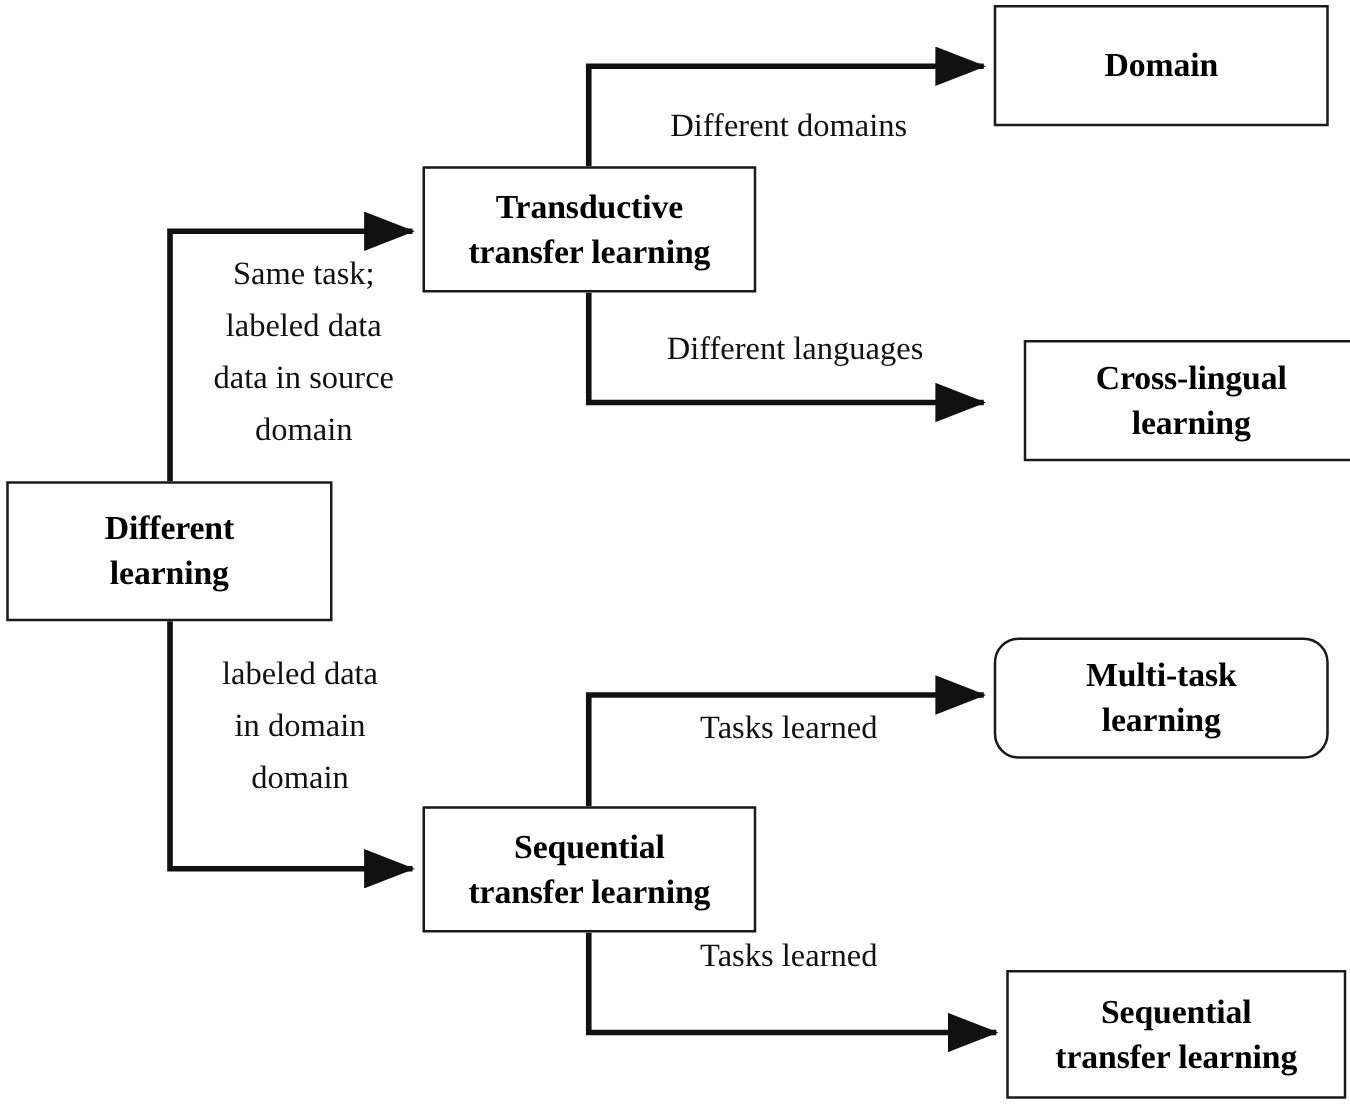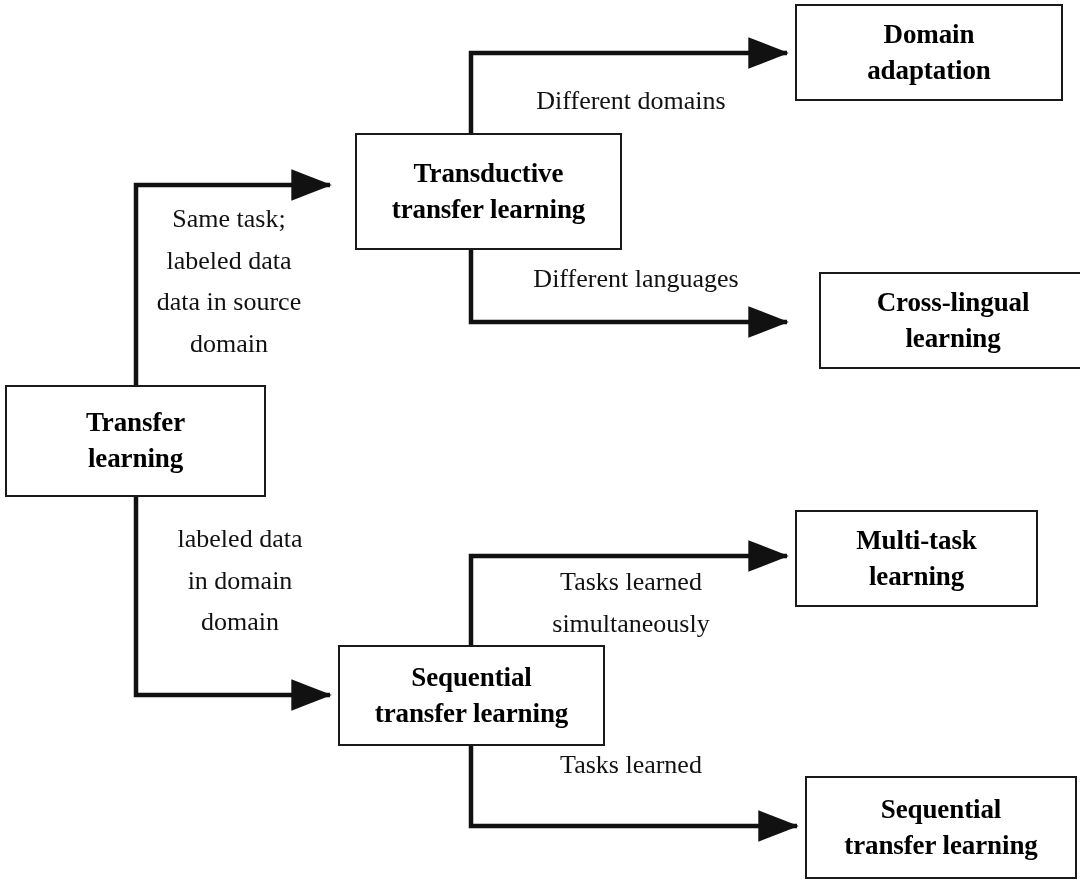"adaptation" span.node-line { html: <span>adaptation</span> -> none }
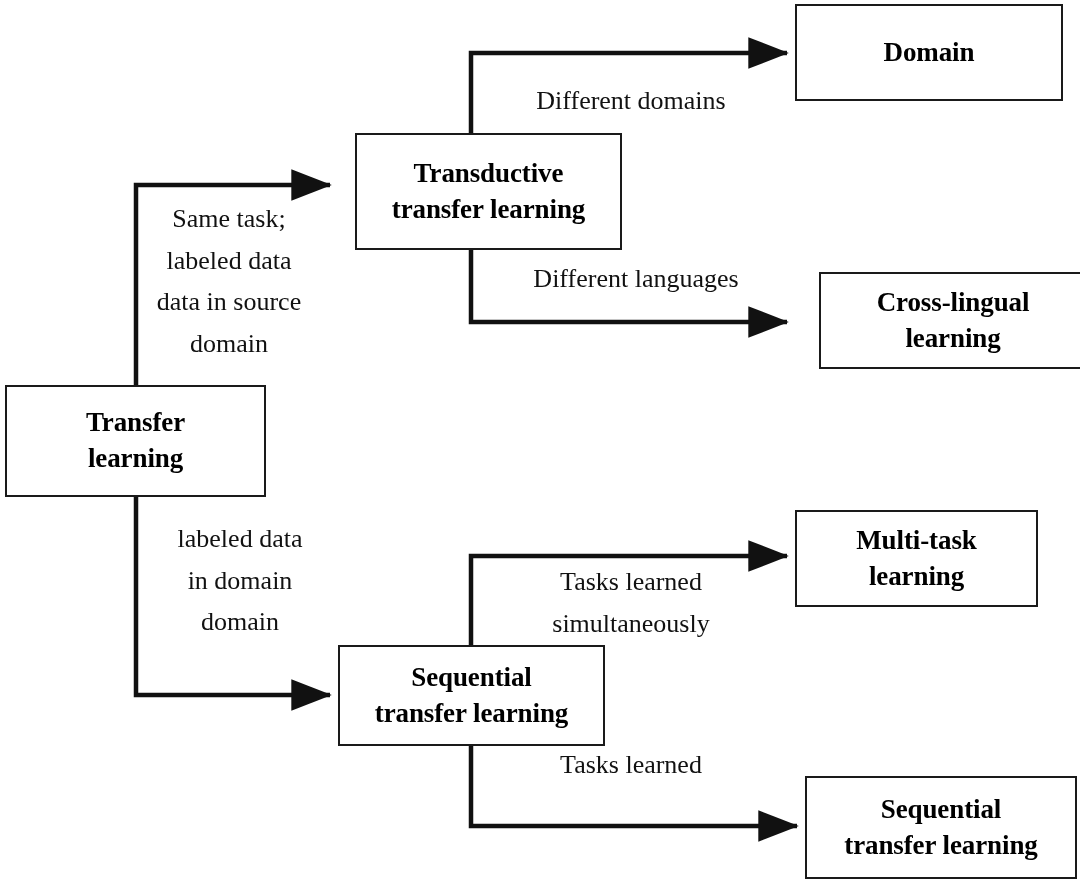"Transductive" div.node-box { height: 117px -> 101px; left: 355px -> 338px }
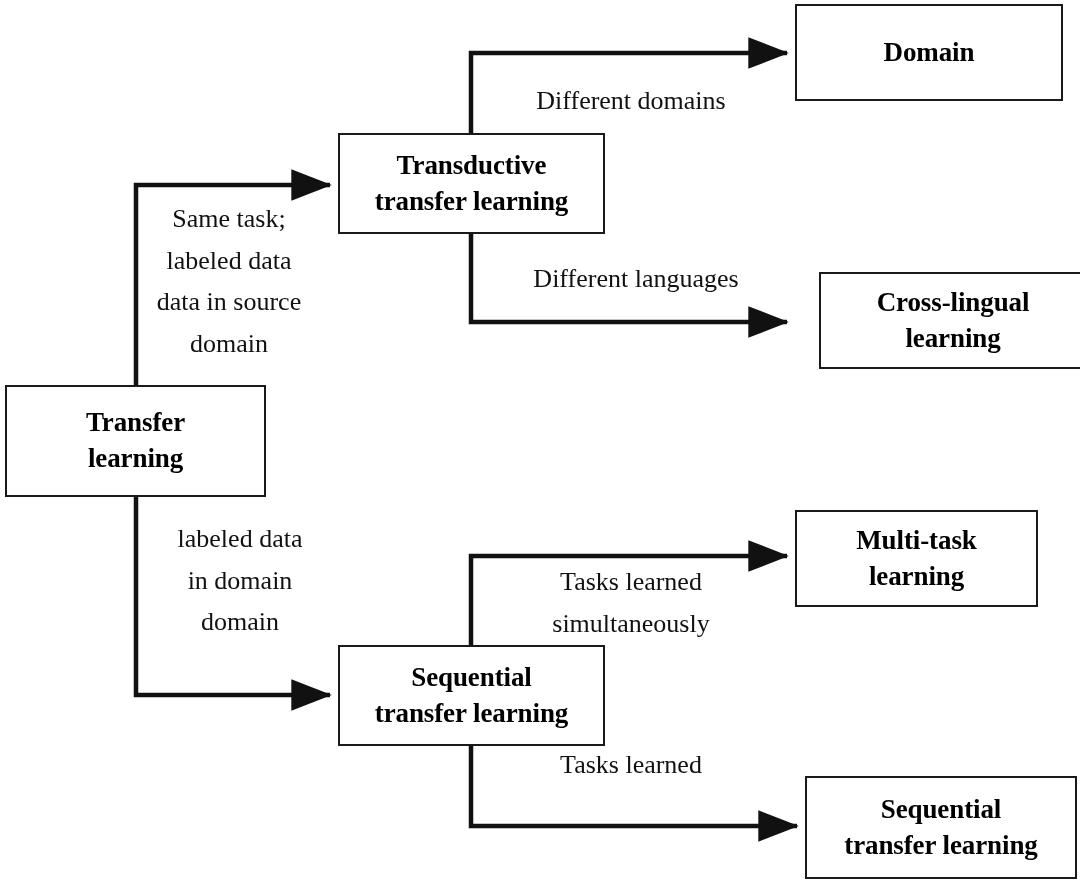"Same task;" div.edge-label { left: 134px -> 148px }
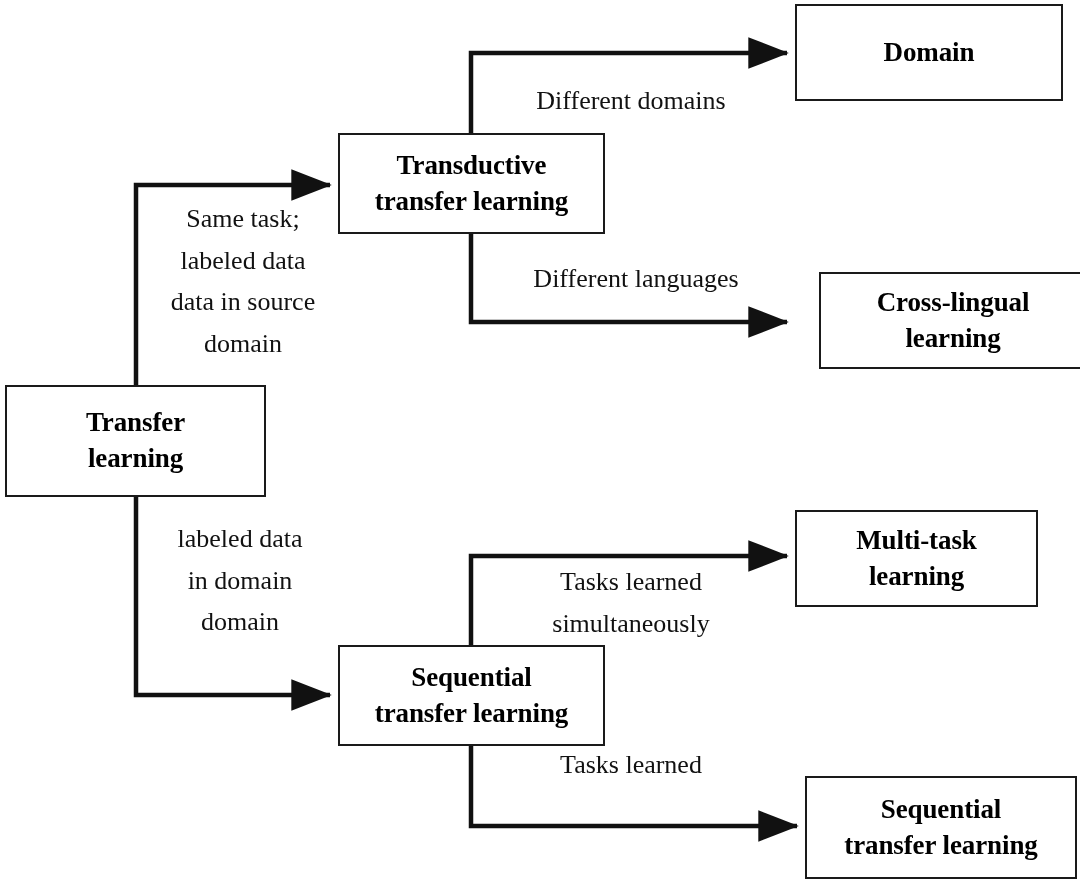"Transfer" span.node-line { text: Transfer -> Different }
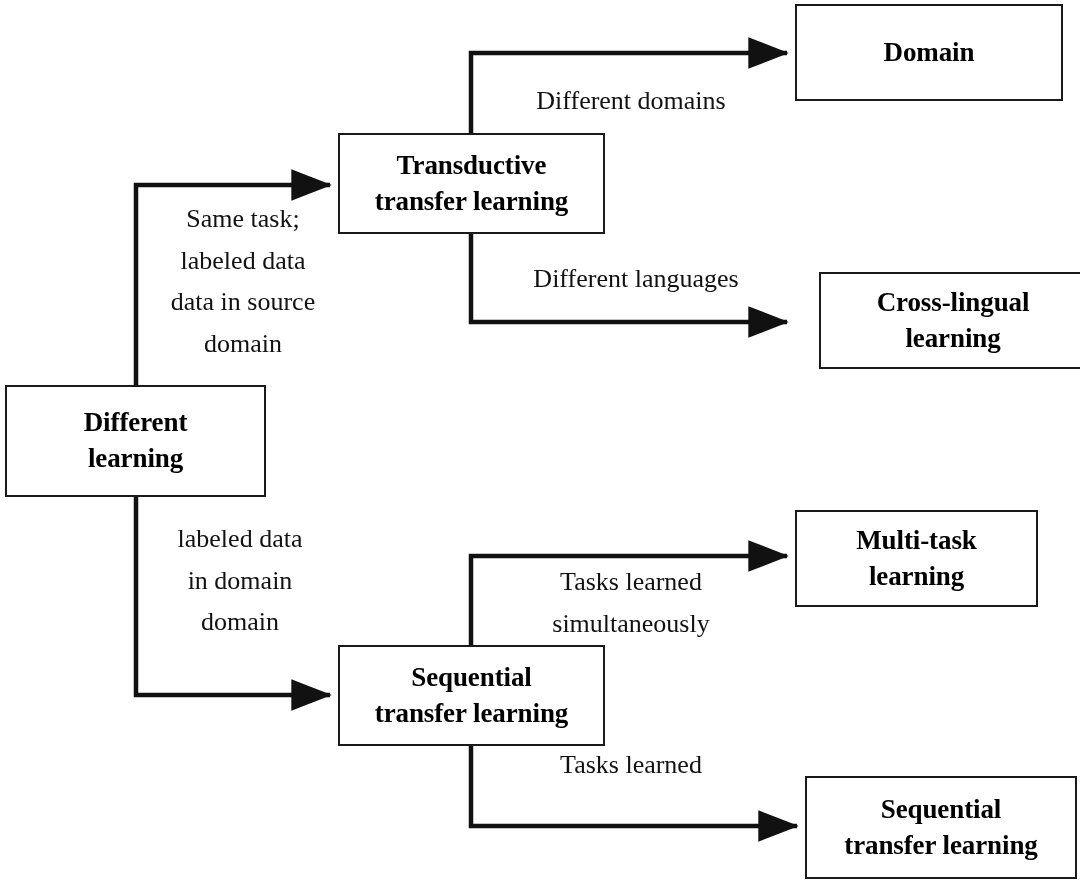"Multi-task" div.node-box { border-radius: none -> 20px; width: 243px -> 268px }
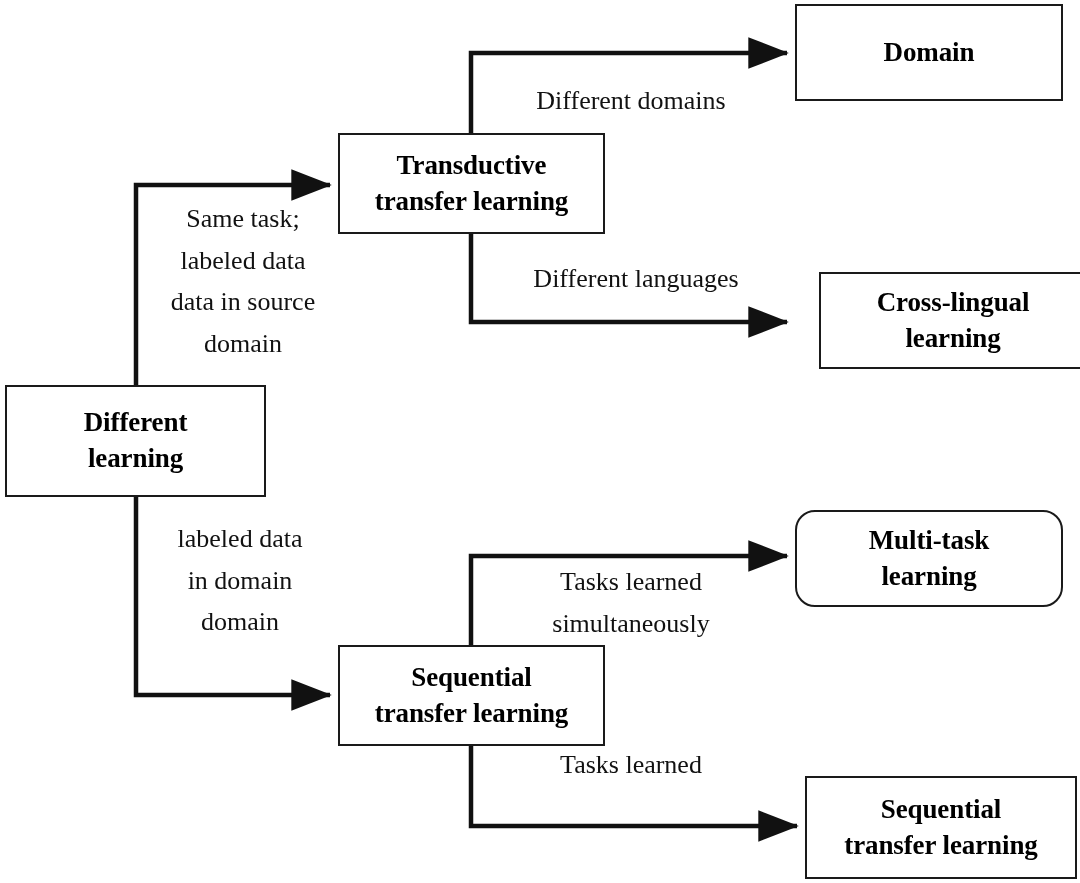"simultaneously" span.lab-line { html: <span>simultaneously</span> -> none }
